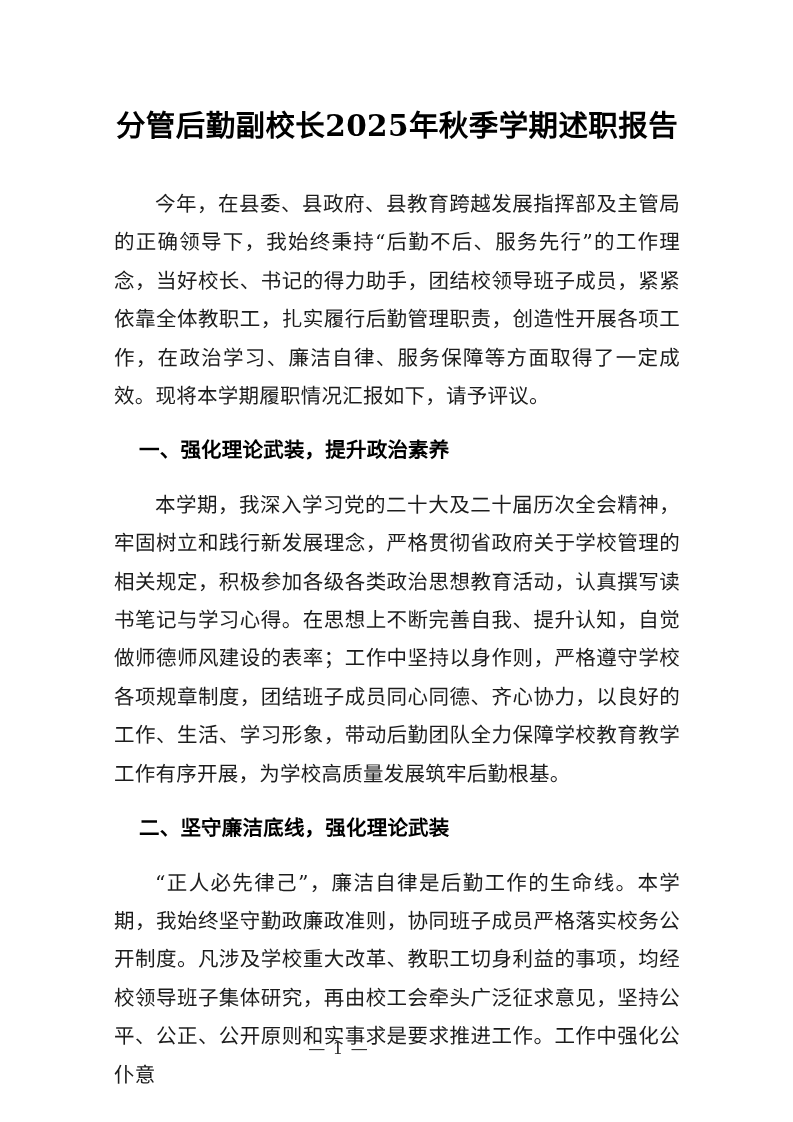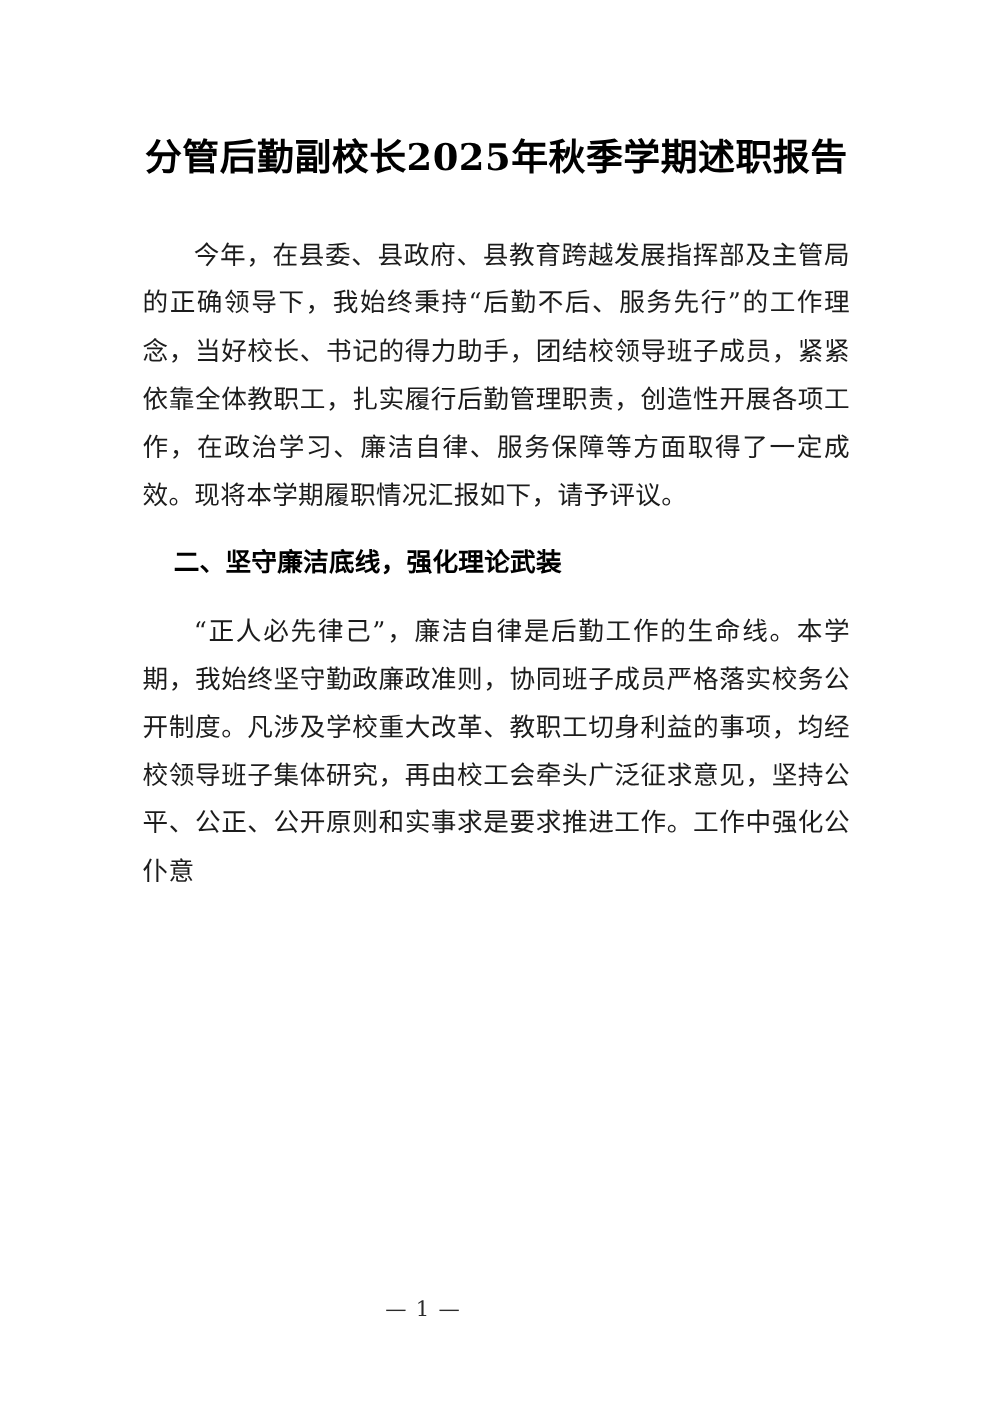"一、强化理论武装，提升政治素养" h2.section-heading { html: none -> <h2>一、强化理论武装，提升政治素养</h2> }
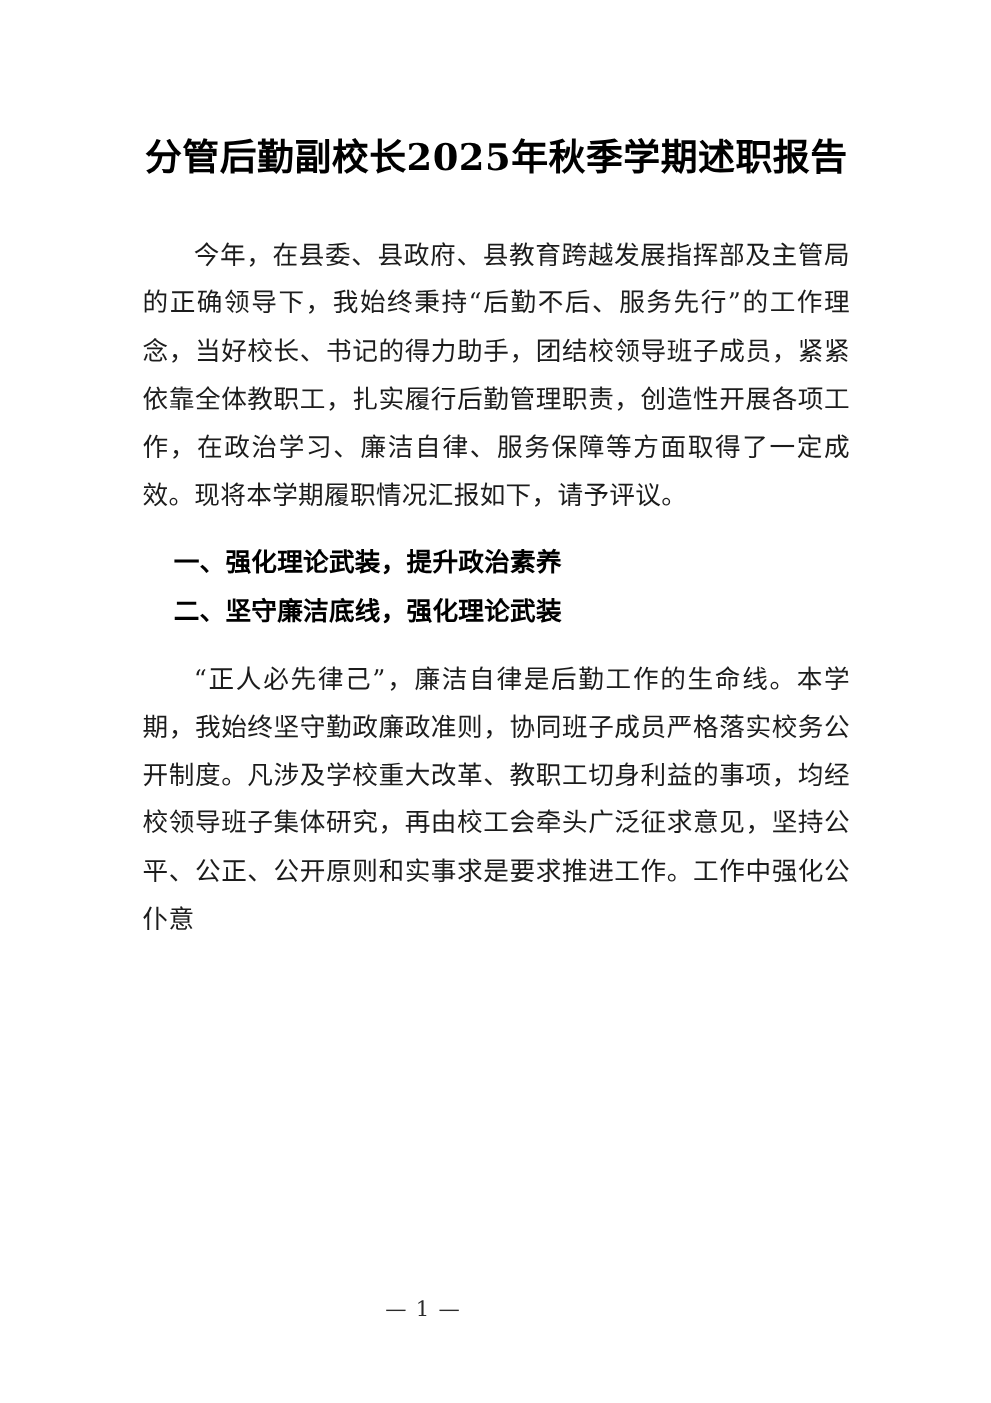"本学期，我深入学习党的二十大及二十届历次全会精神，牢固树立和践行新发展理念，严格" p.para { html: none -> <p>本学期，我深入学习党的二十大及二十届历次全会精神，牢固树立和践行新发展理念，严格贯彻省政府关于学校管理的相关规定，积极参加各级各类政治思想教育活动，认真撰写读书笔记与学习心得。在思想上不断完善自我、提升认知，自觉做师德师风建设的表率；工作中坚持以身作则，严格遵守学校各项规章制度，团结班子成员同心同德、齐心协力，以良好的工作、生活、学习形象，带动后勤团队全力保障学校教育教学工作有序开展，为学校高质量发展筑牢后勤根基。</p> }
